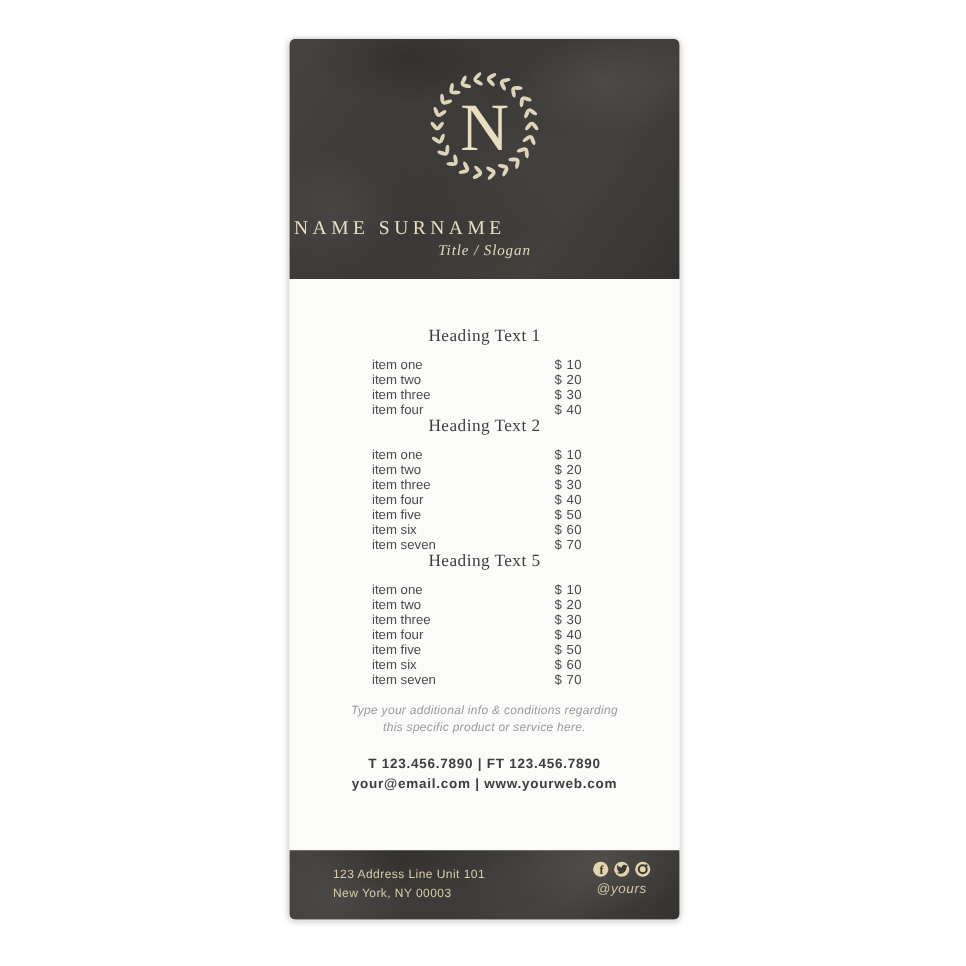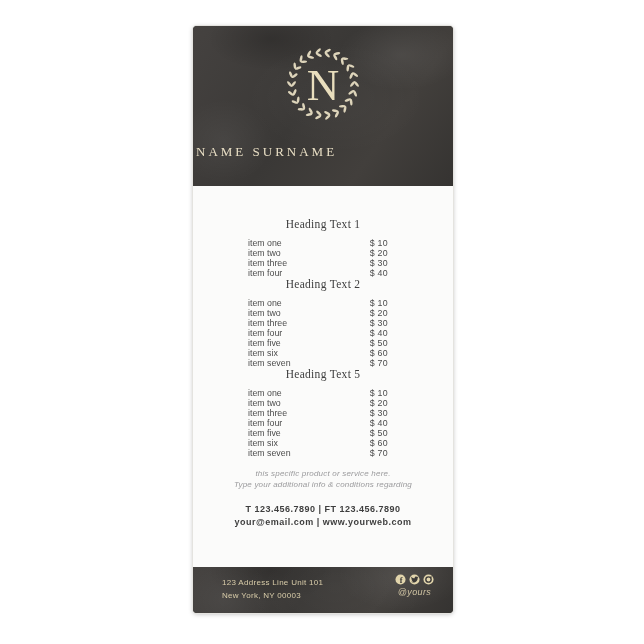"Title / Slogan" div.brand-slogan { html: none -> <div>Title / Slogan</div> }
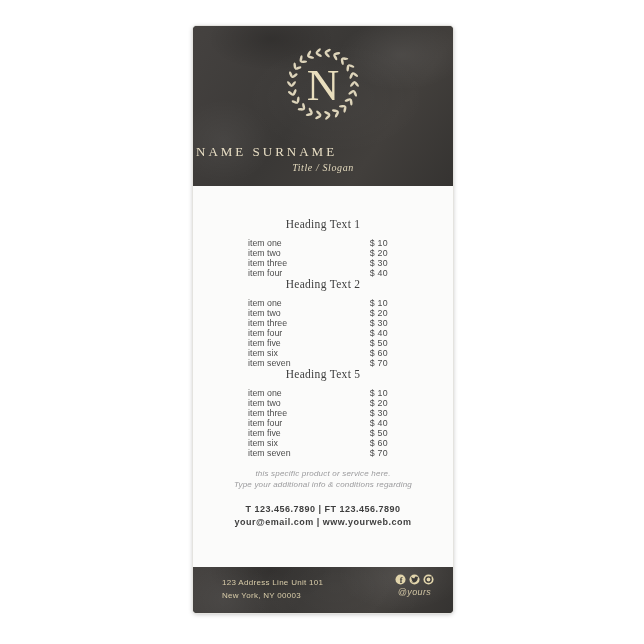"this specific product or service" div { order: before "Type your additional info &" -> after "Type your additional info &" }
